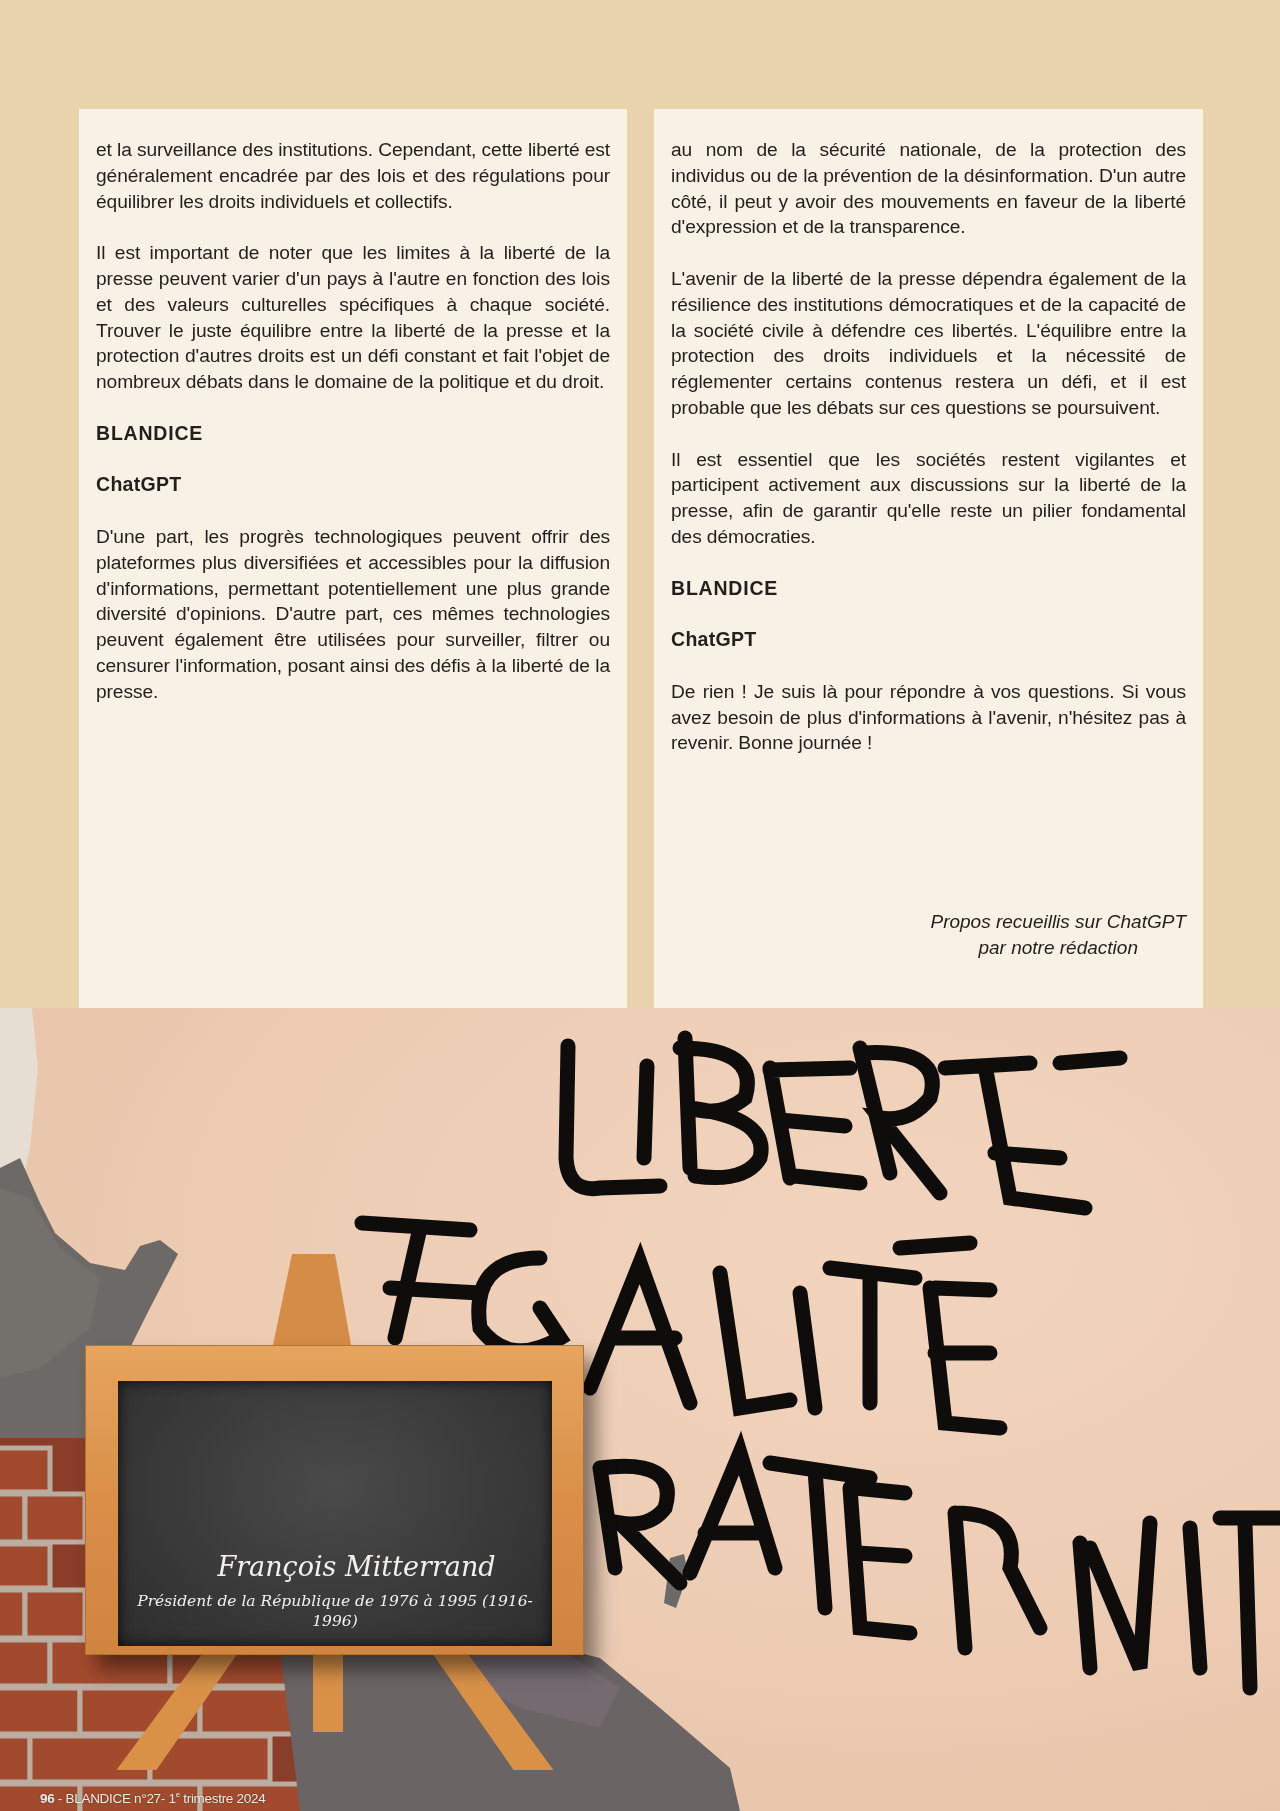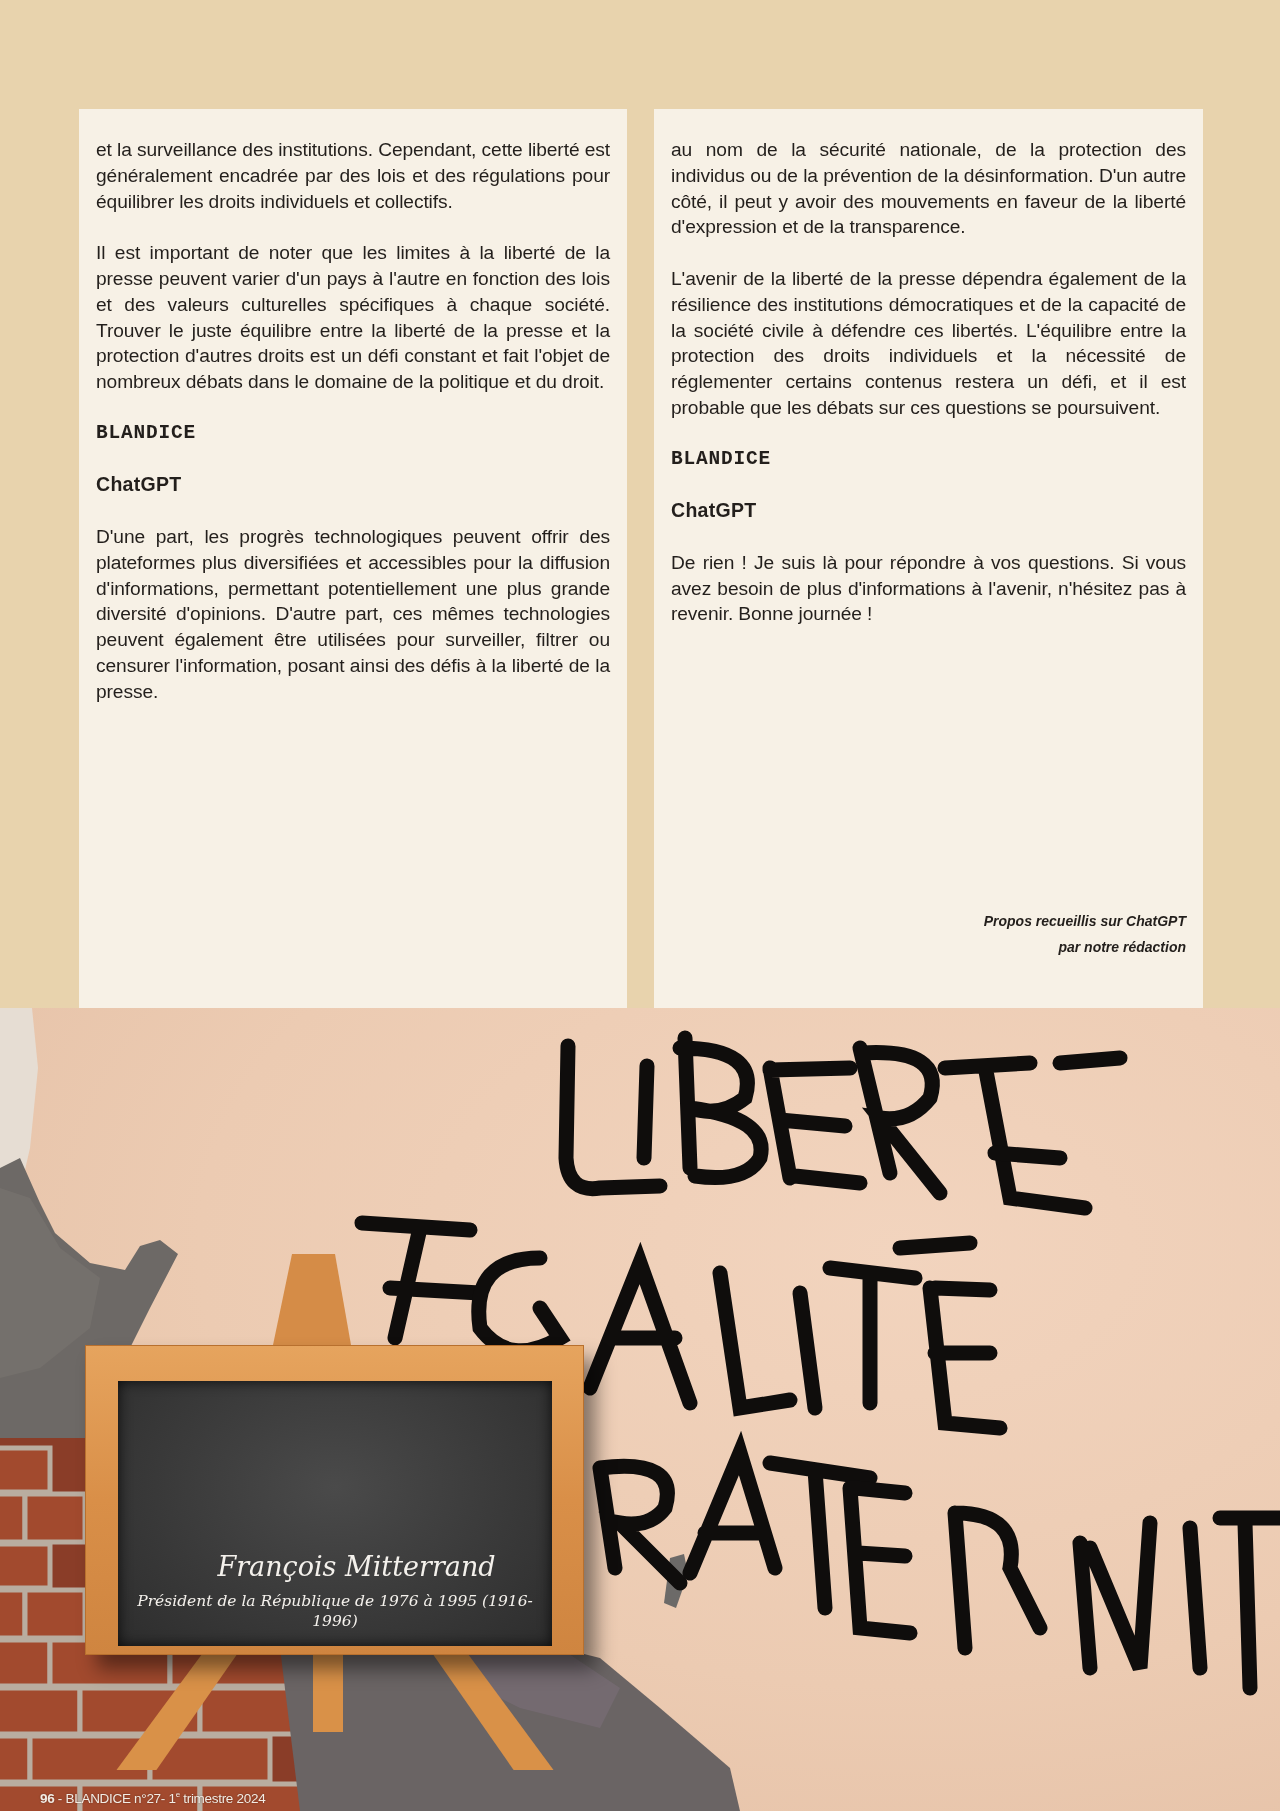"BLANDICE" .speaker.caps { font-family: Liberation Mono, monospace -> none }
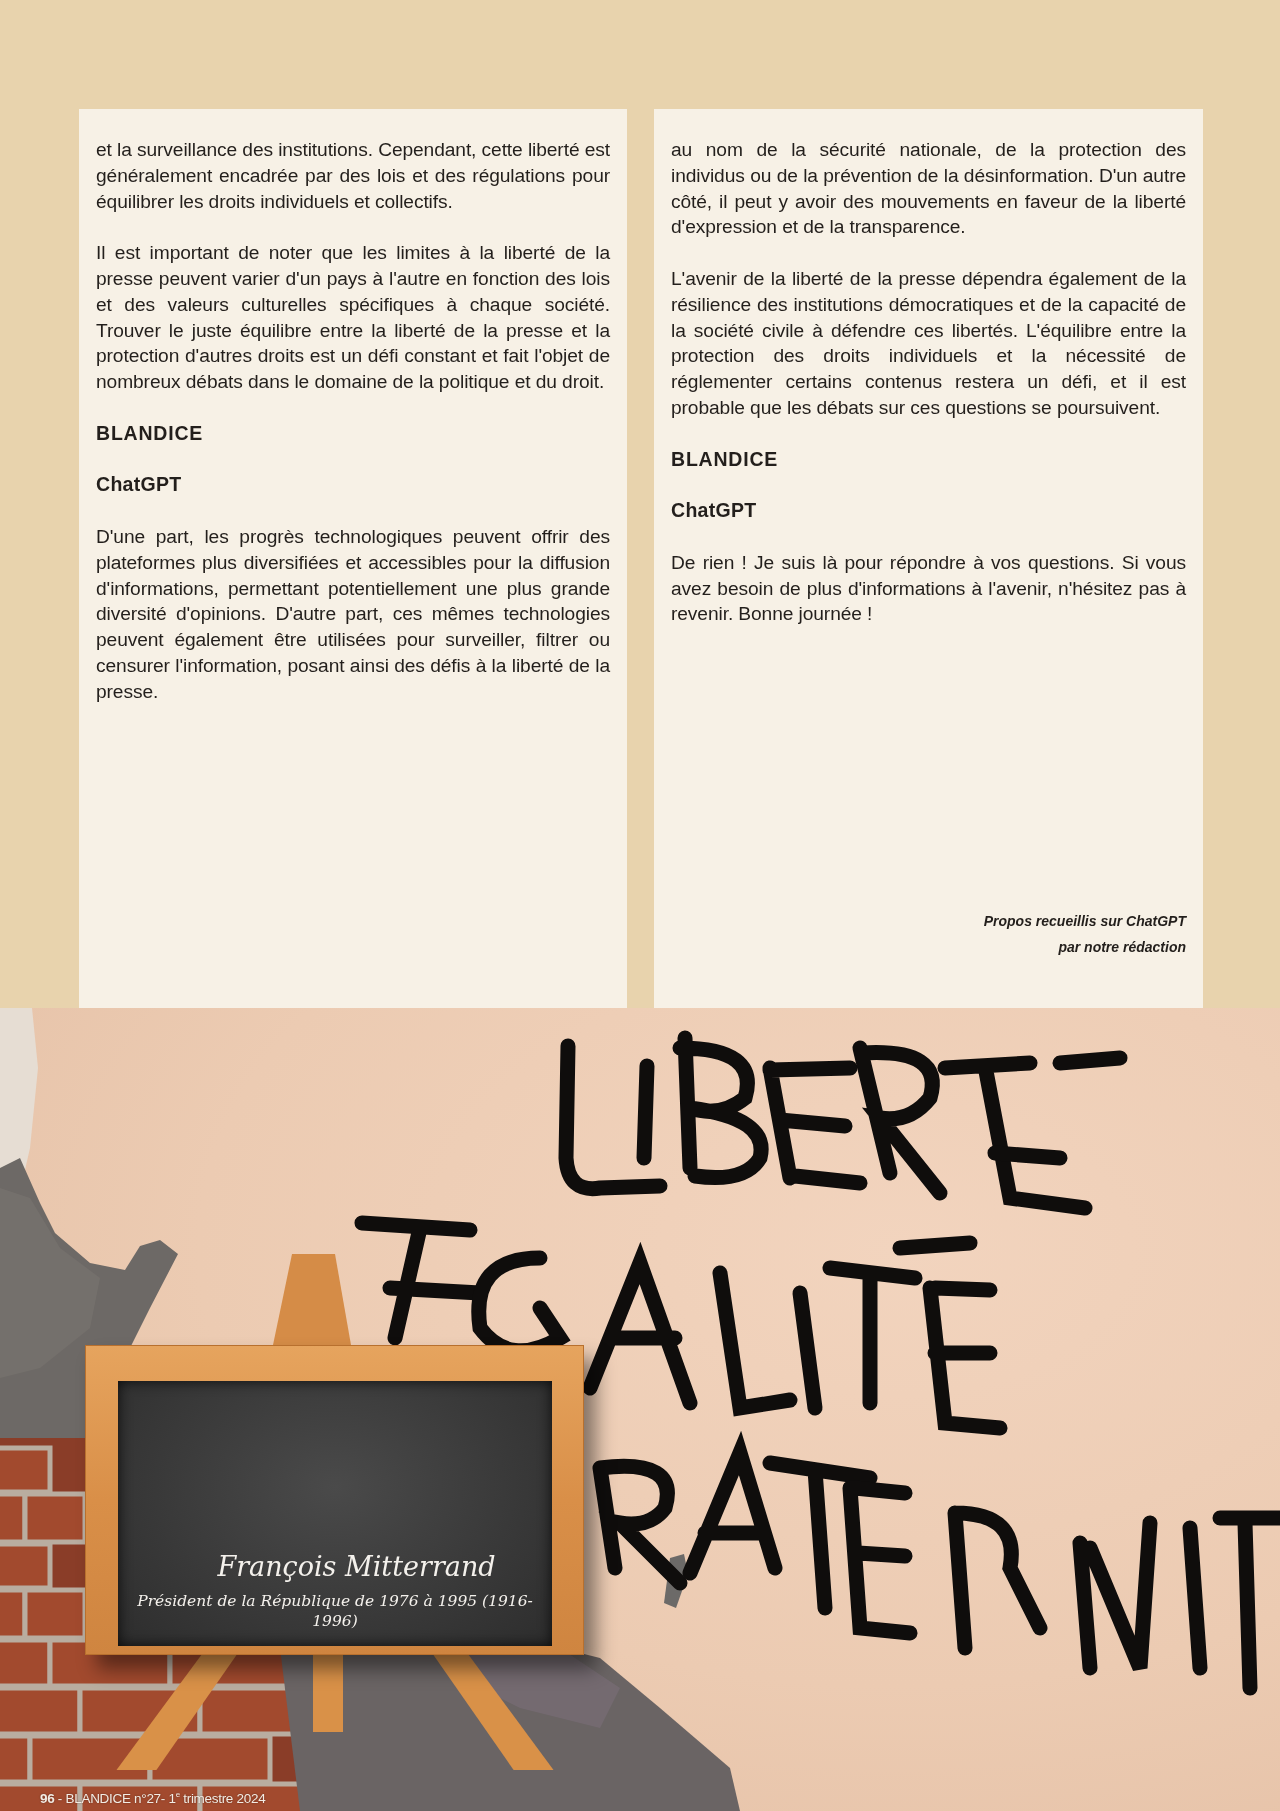"Il est essentiel que les" p.para { html: none -> <p>Il est essentiel que les sociétés restent vigilantes et participent activement aux discussions sur la liberté de la presse, afin de garantir qu'elle reste un pilier fondamental des démocraties.</p> }
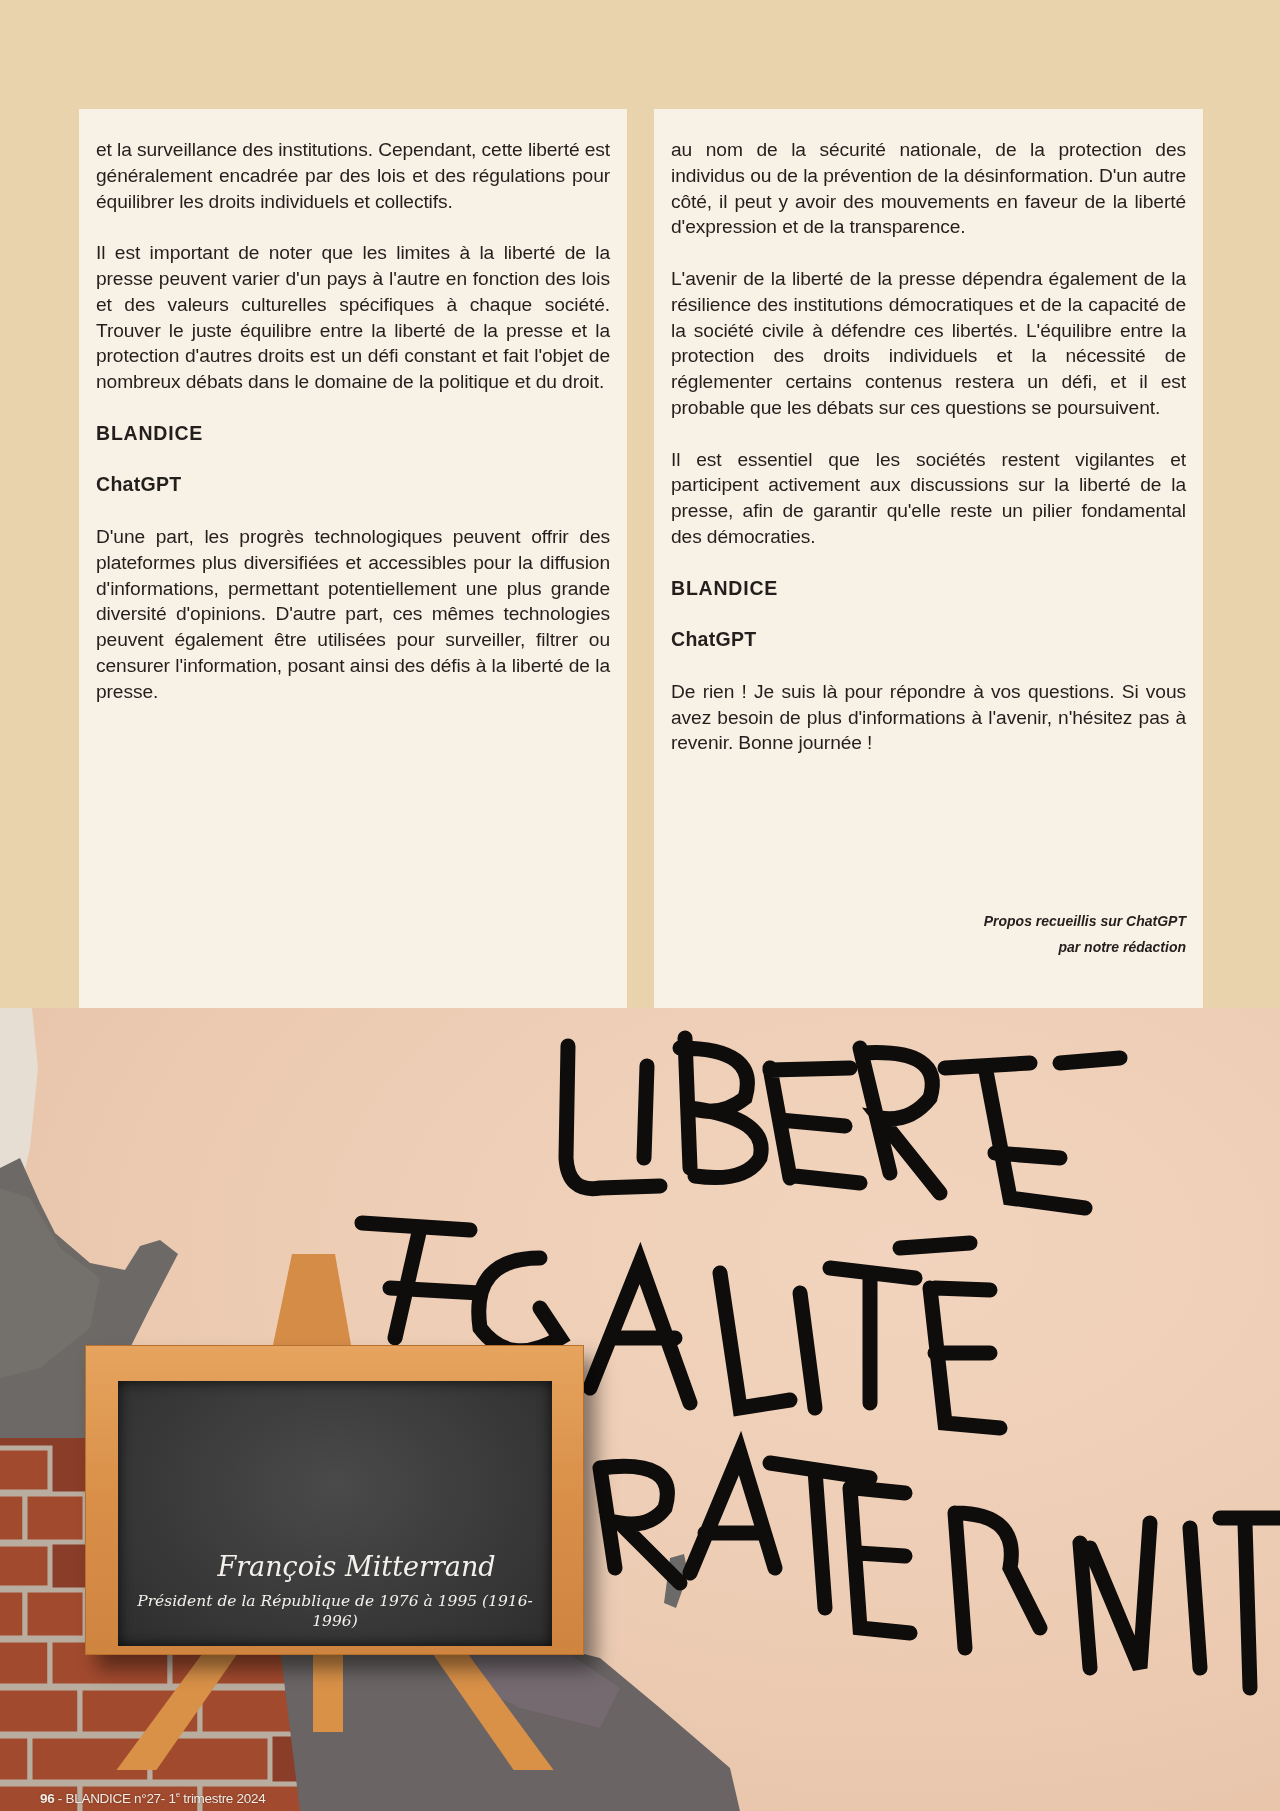"Propos recueillis sur ChatGPT" .credit { font-size: 14px -> 19px; font-weight: bold -> normal; text-align: right -> center }
